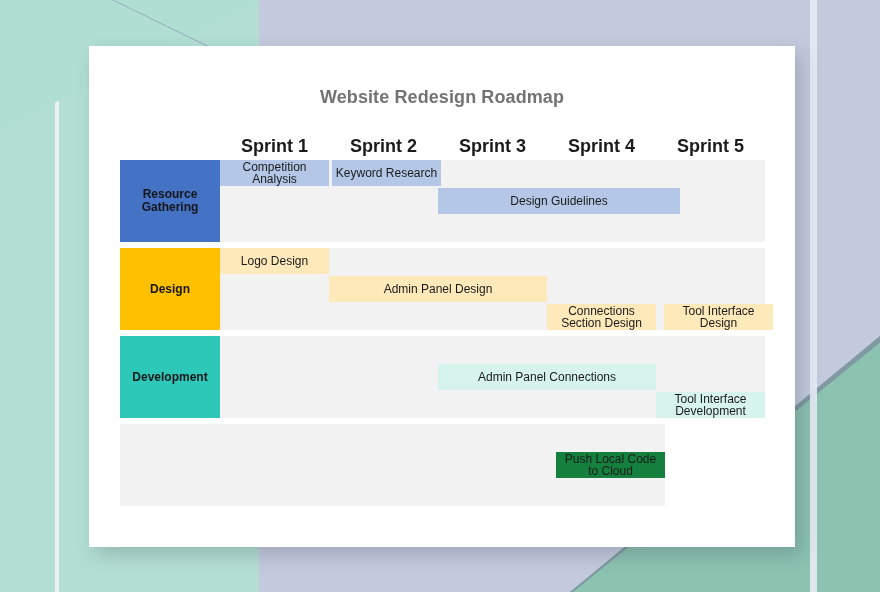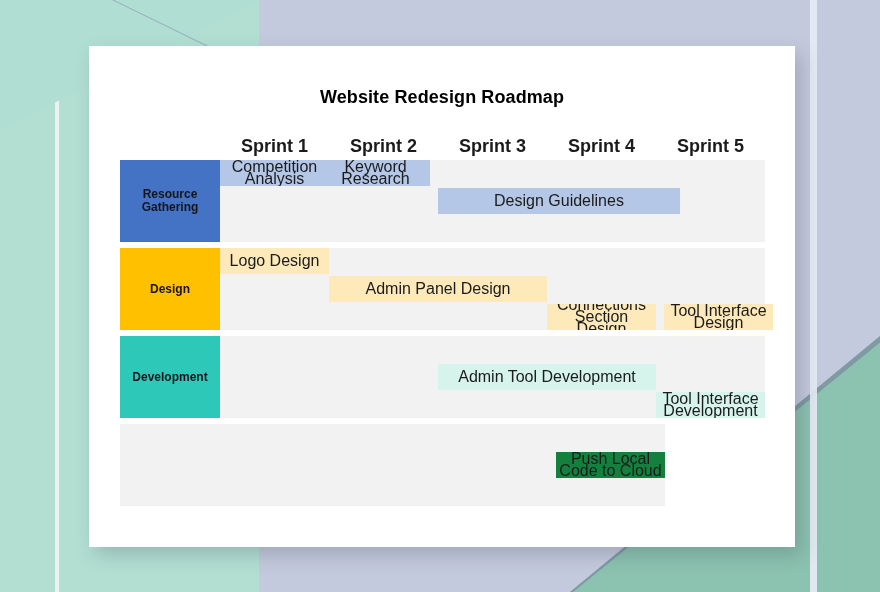"Website Redesign Roadmap" #chart-title { color: #000000 -> #737373 }
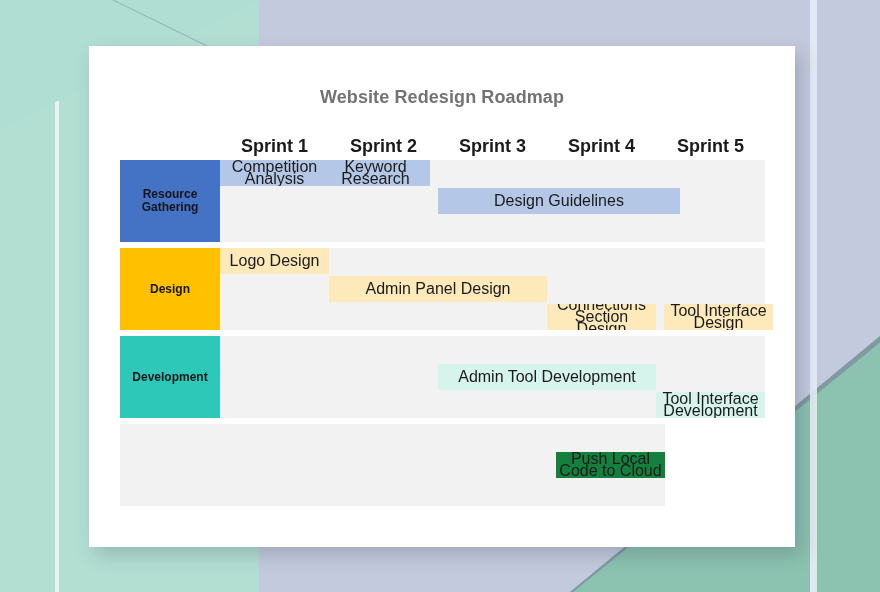"Competition Analysis" .bar { font-size: 16px -> 12px }
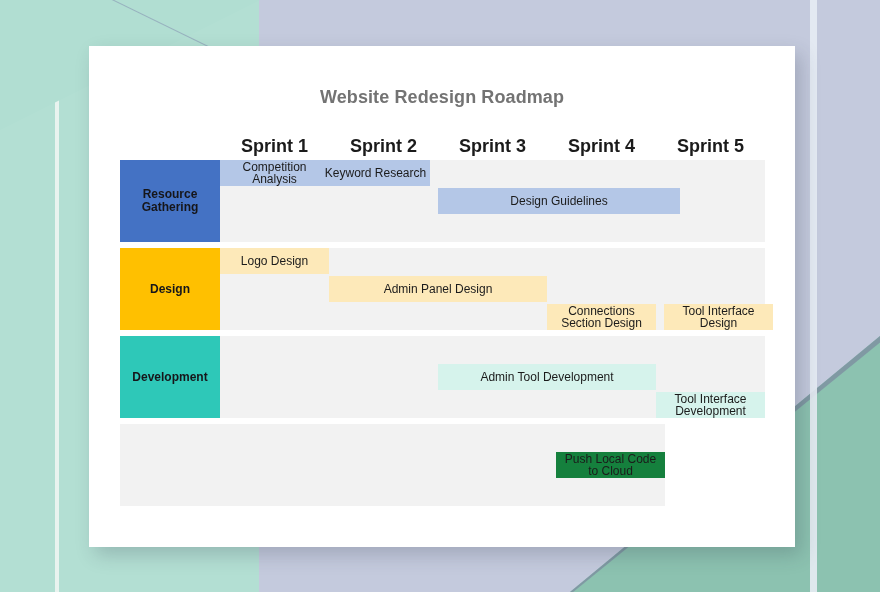"Keyword Research" div.bar { left: 101px -> 112px }
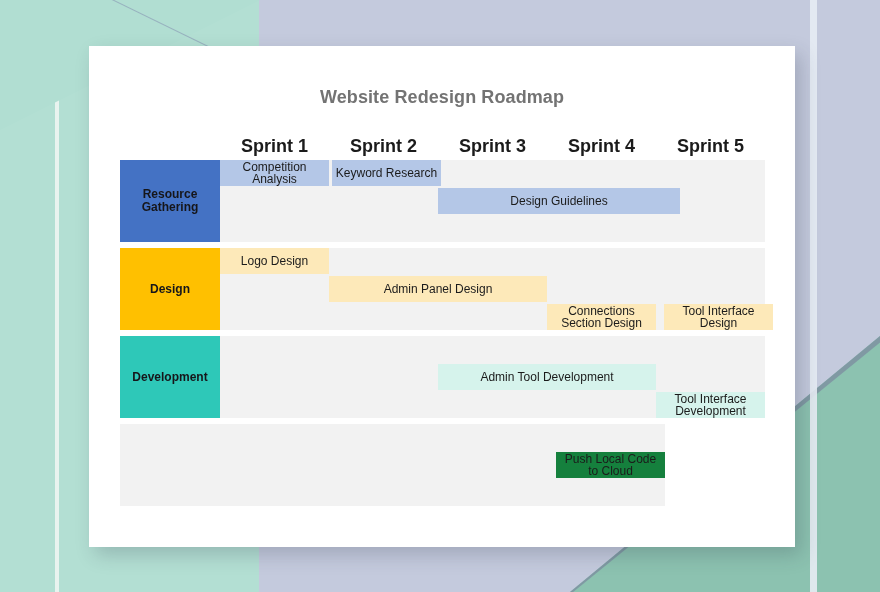"Admin Tool Development" div.bar { text: Tool Development -> Panel Connections }
